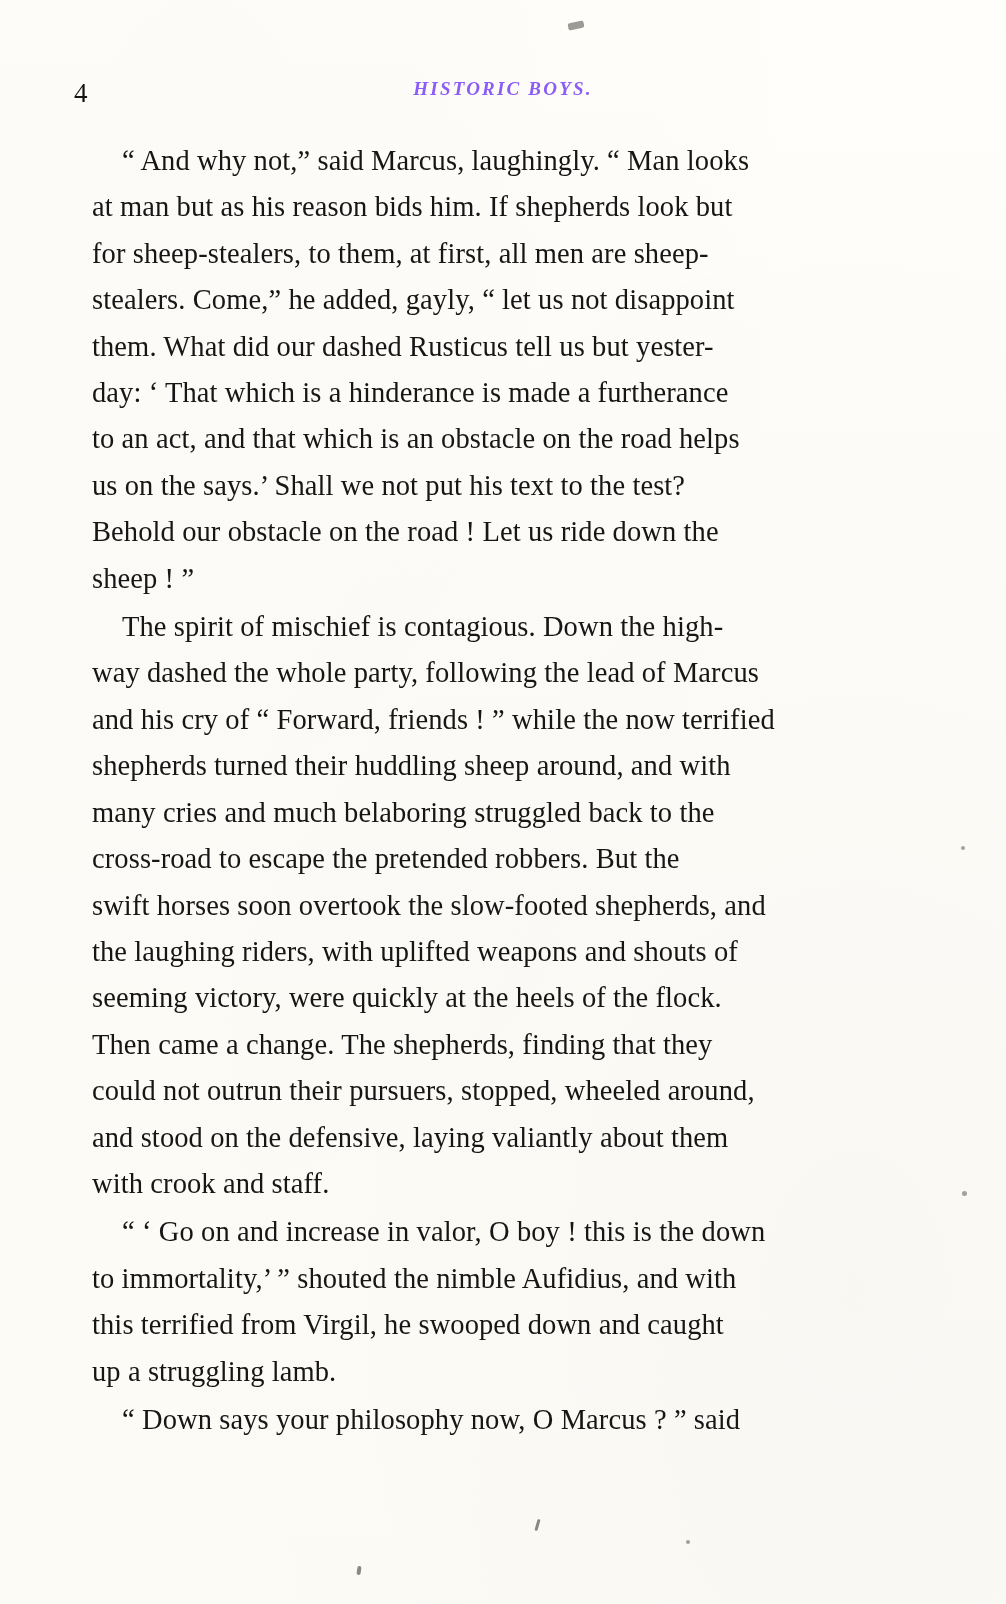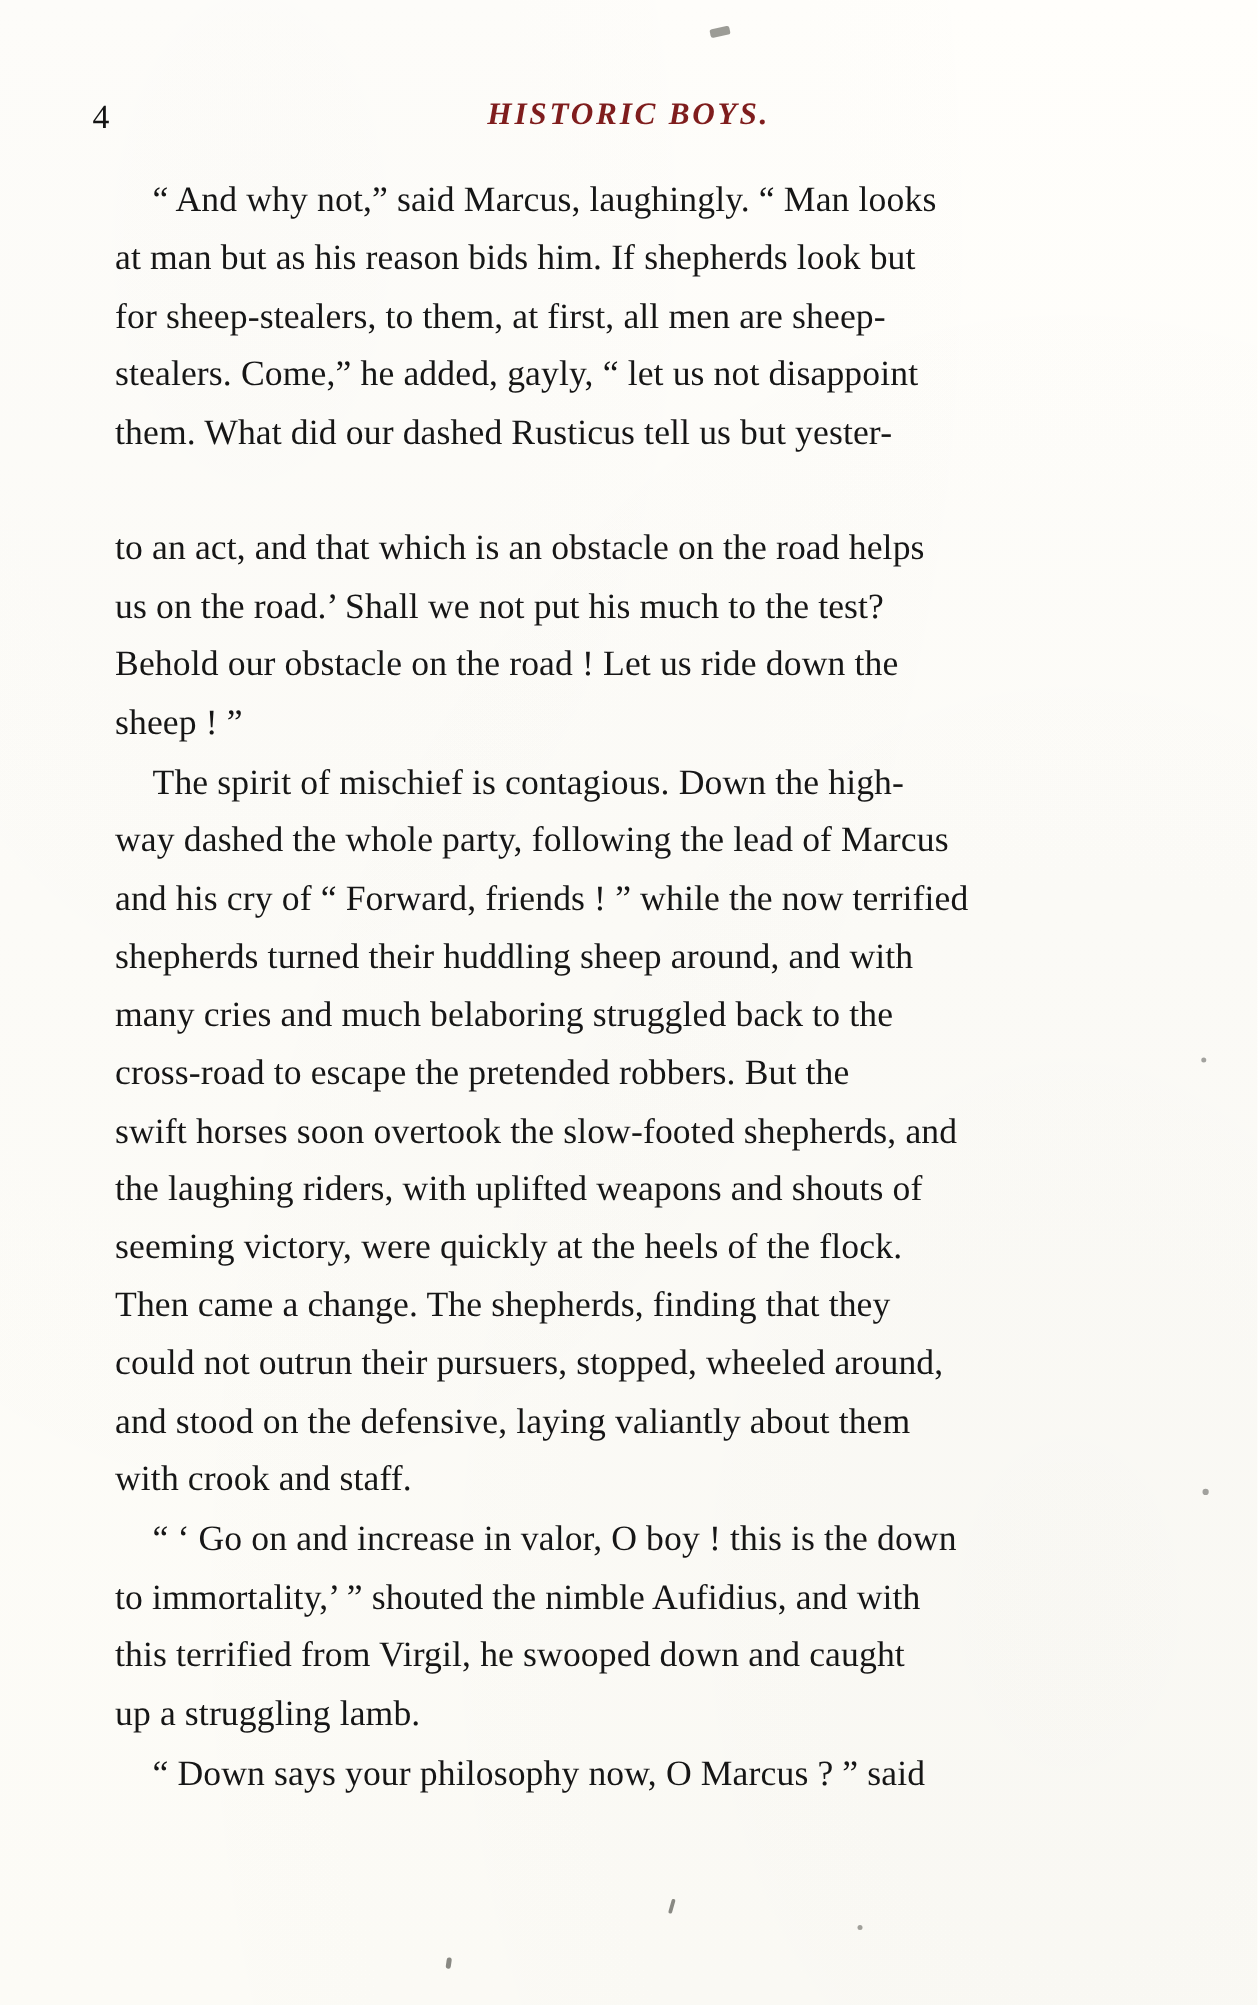"HISTORIC BOYS." .running-head { color: #7f1d1d -> #8b5cf6; font-size: 25px -> 19px }
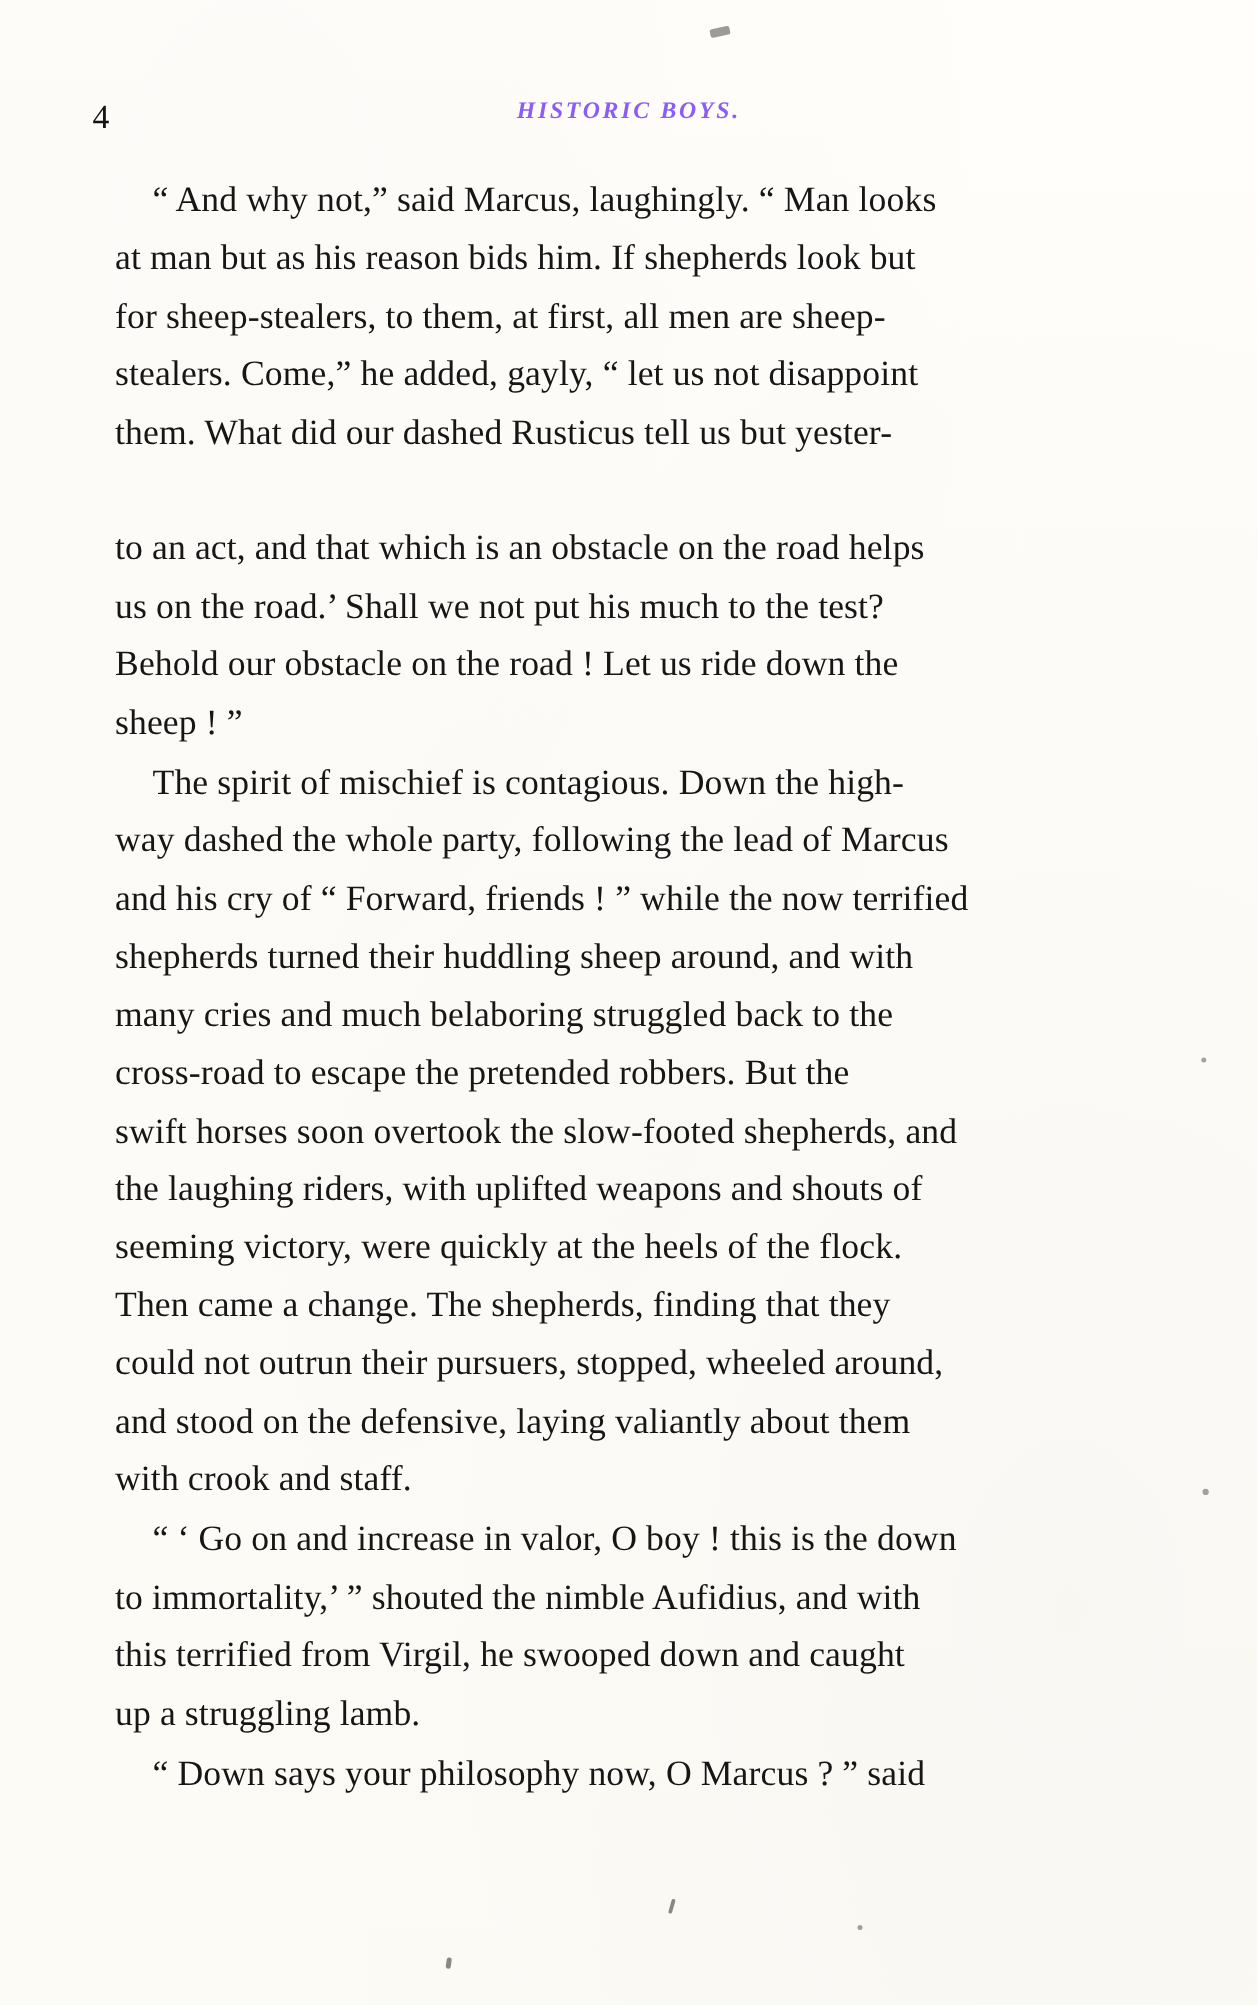"day: ‘ That which is" span { html: none -> <span>day: ‘ That which is a hinderance is made a furtherance</span> }
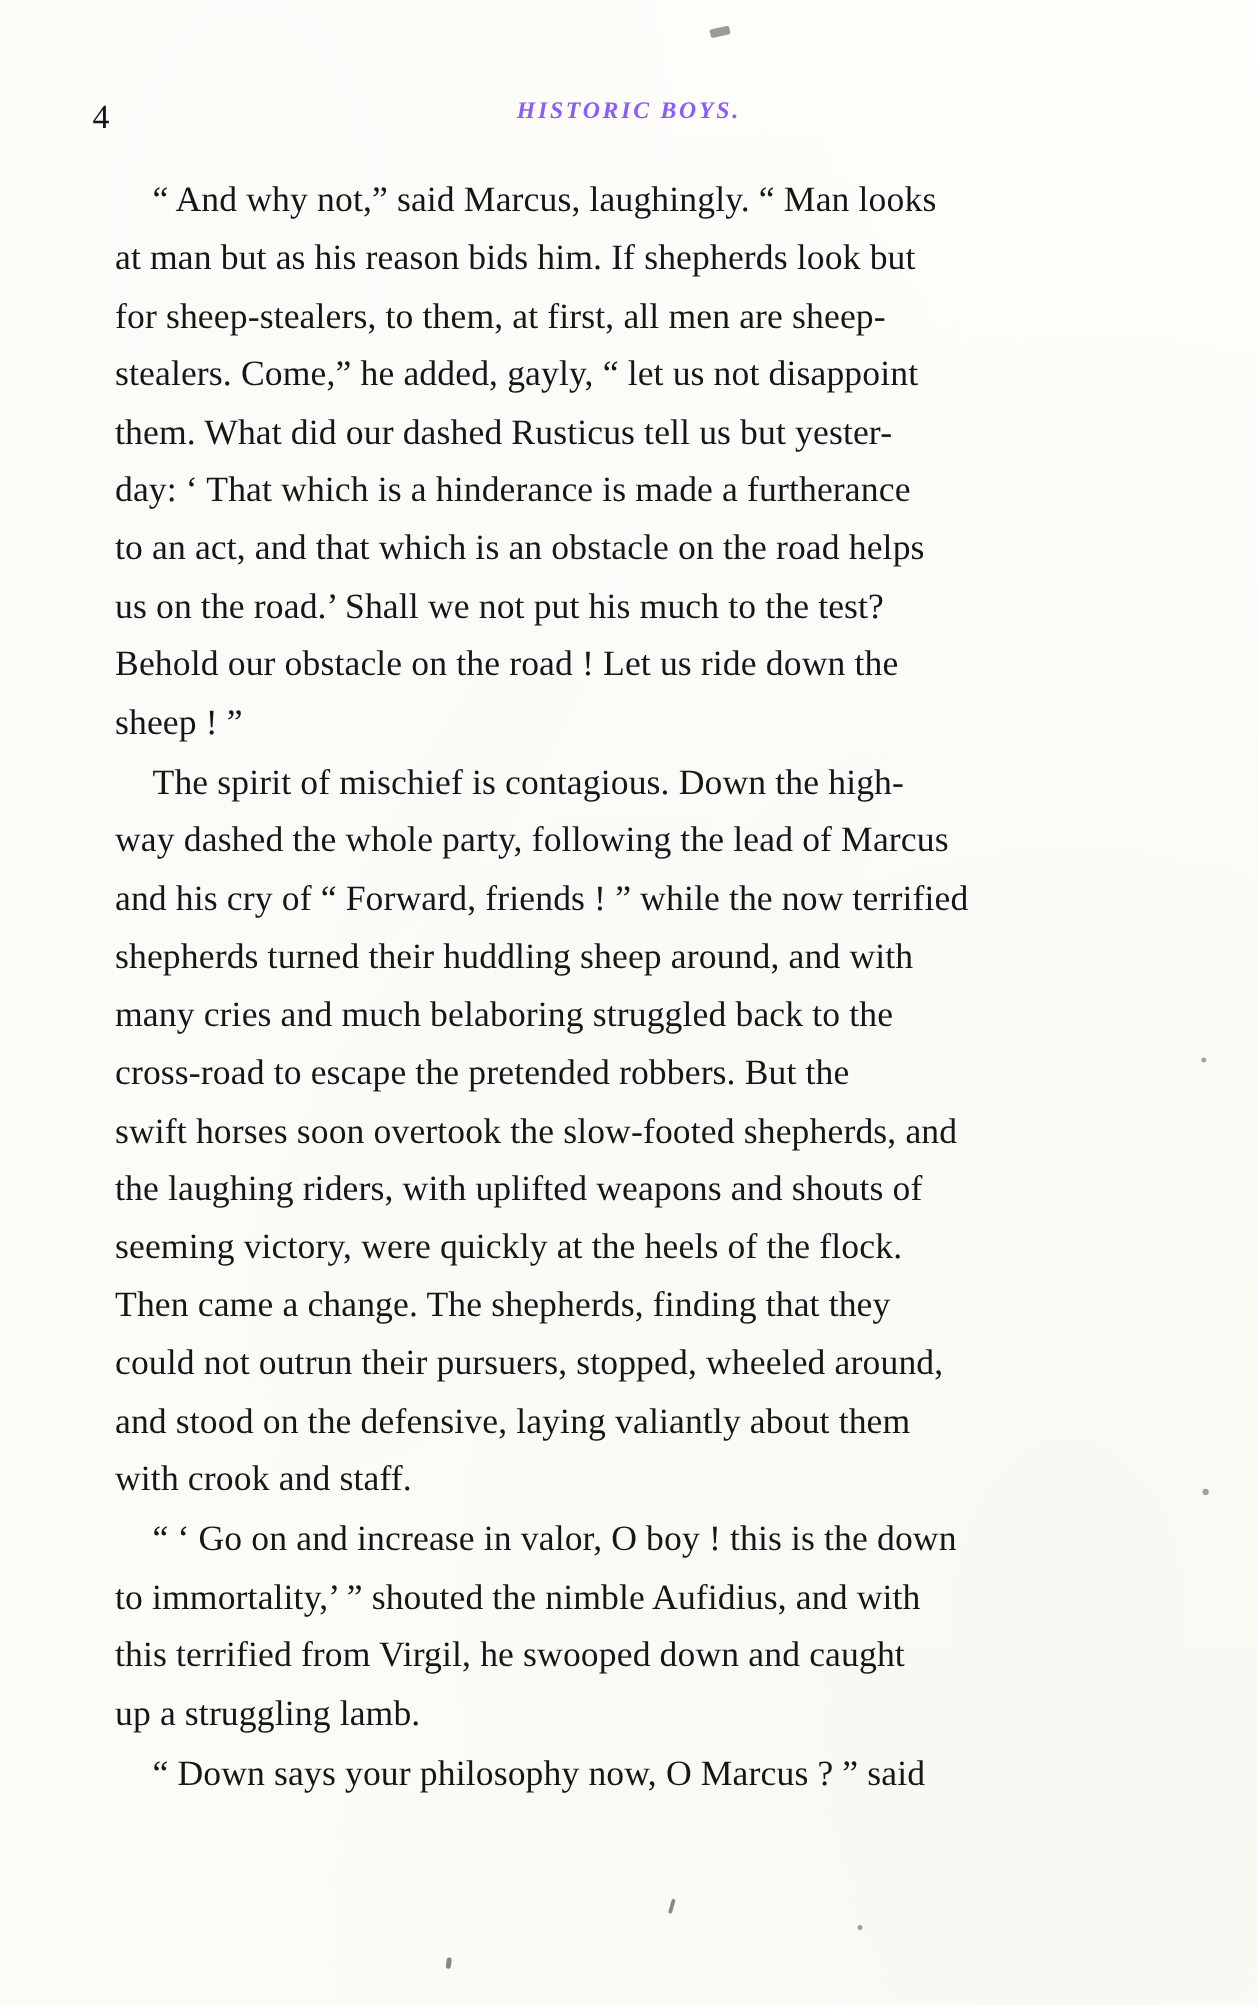"us on the road.’ Shall" span { text: road.’   Shall we not put his much -> says.’   Shall we not put his text }
